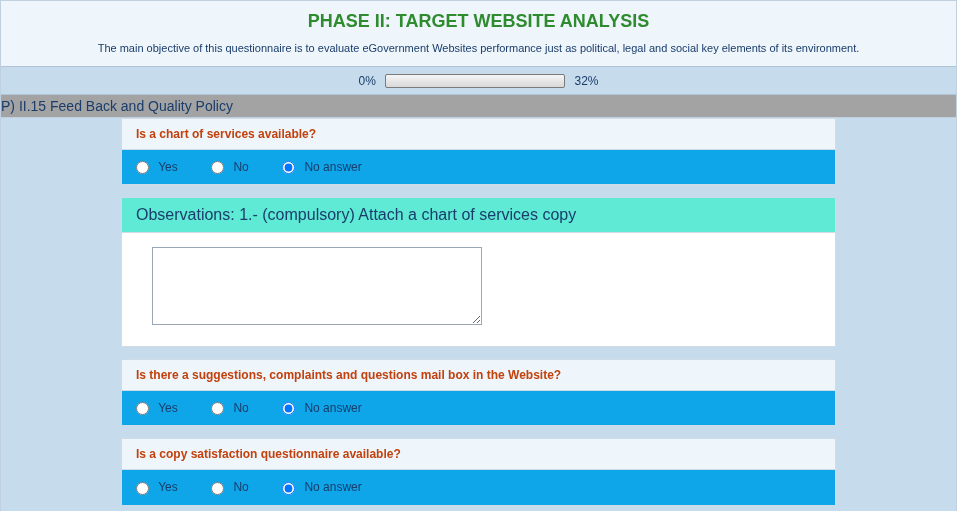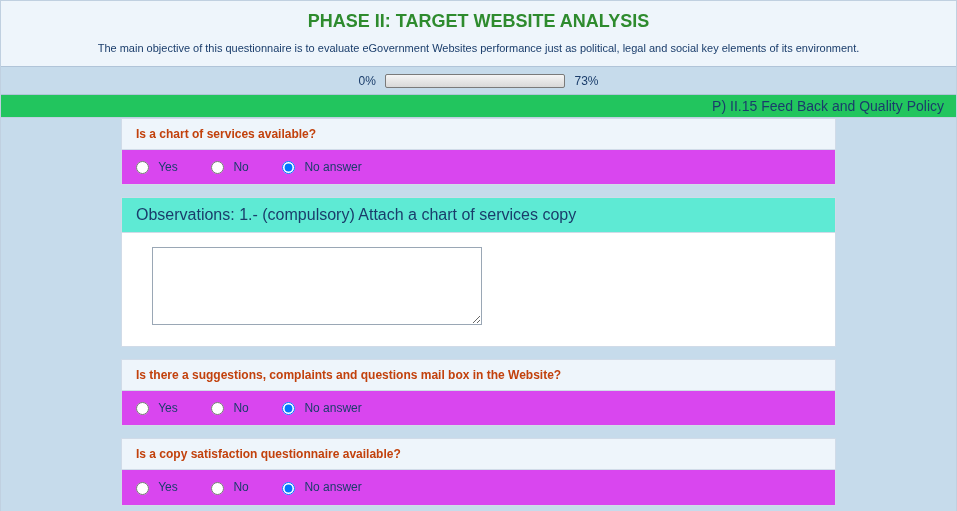"73%" span.progress-label-right { text: 73% -> 32% }
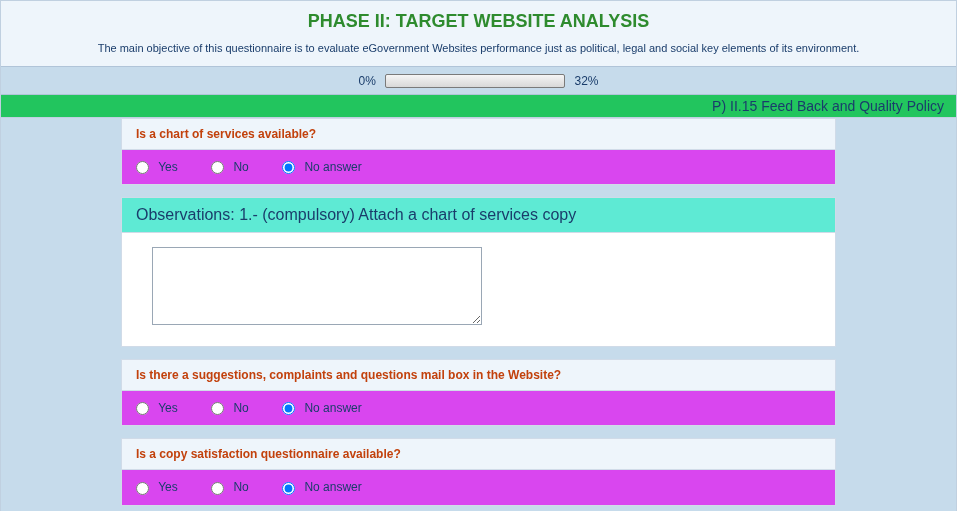"P) II.15 Feed Back and" .section-title-row { background: #22c55e -> #a3a3a3; padding: 3px 12px -> 3px 0; text-align: right -> left }
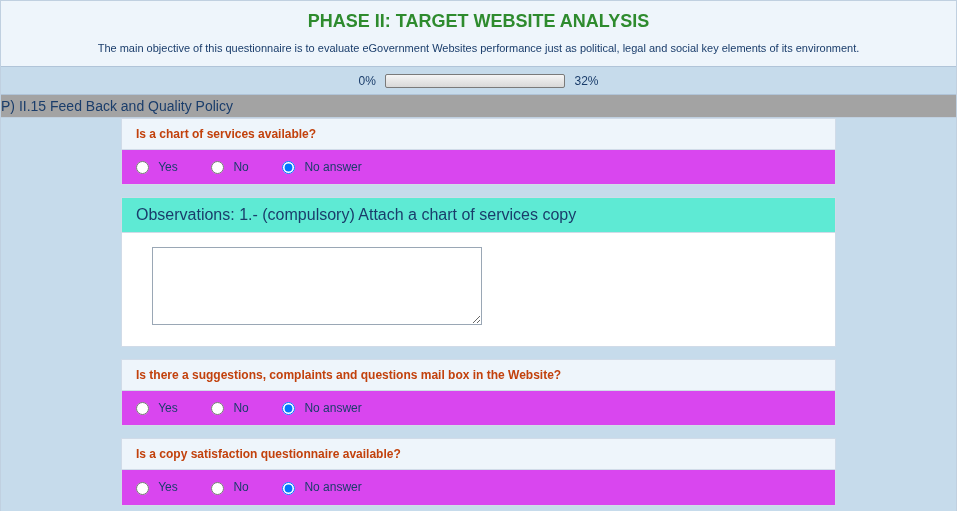"Yes No No answer" .question-options { background: #d946ef -> #0ea5e9 }
